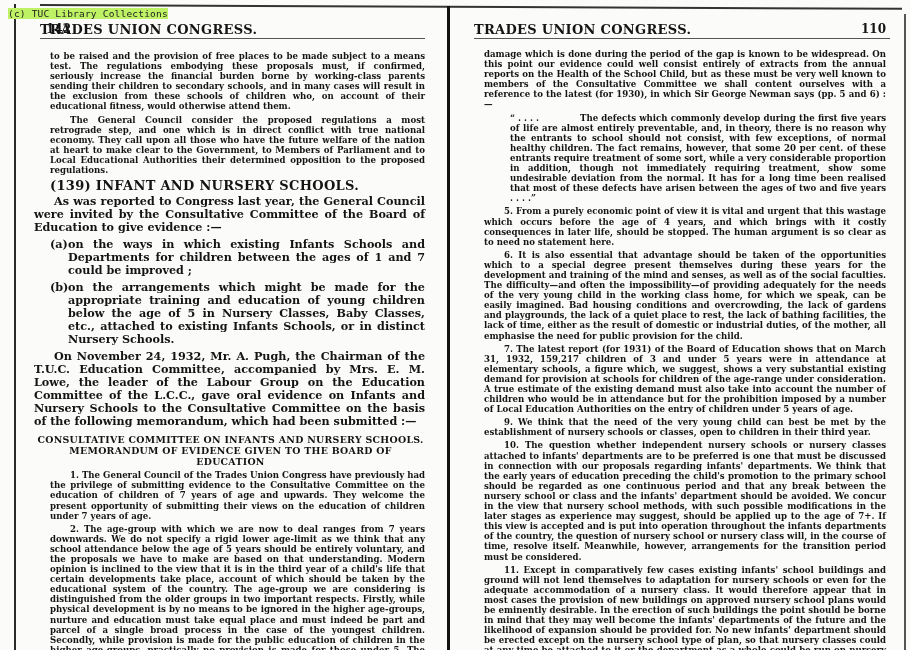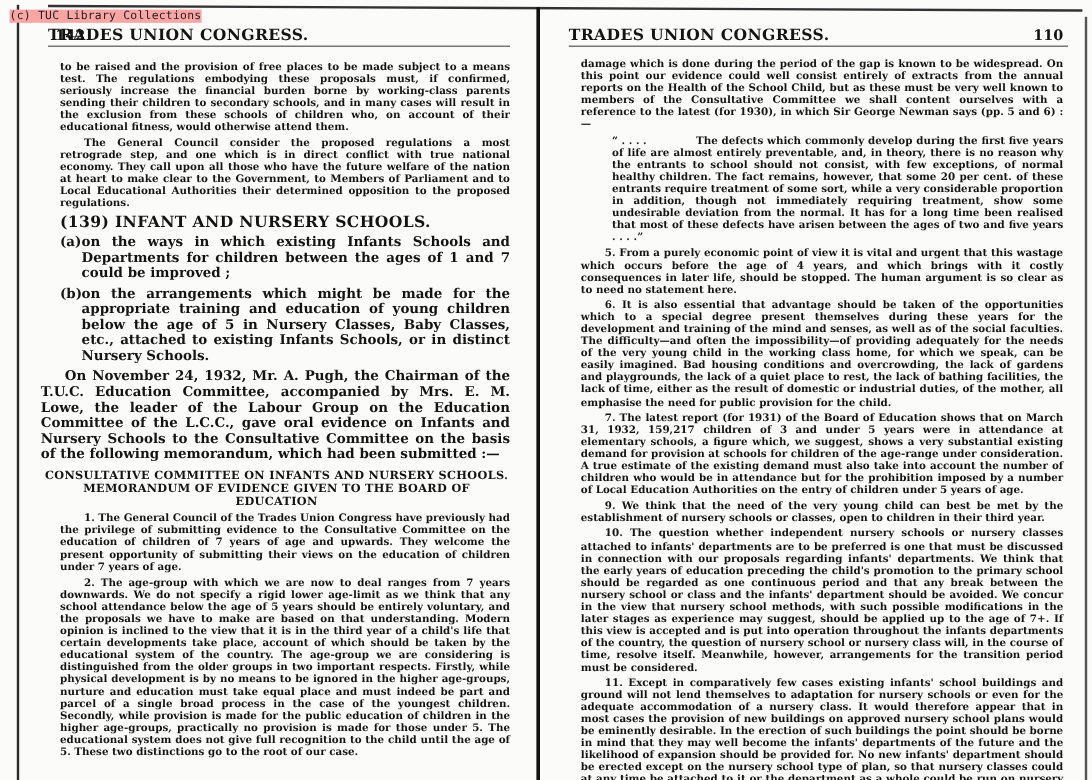"(c) TUC Library Collections" .watermark { background: #fca5a5 -> #bef264 }
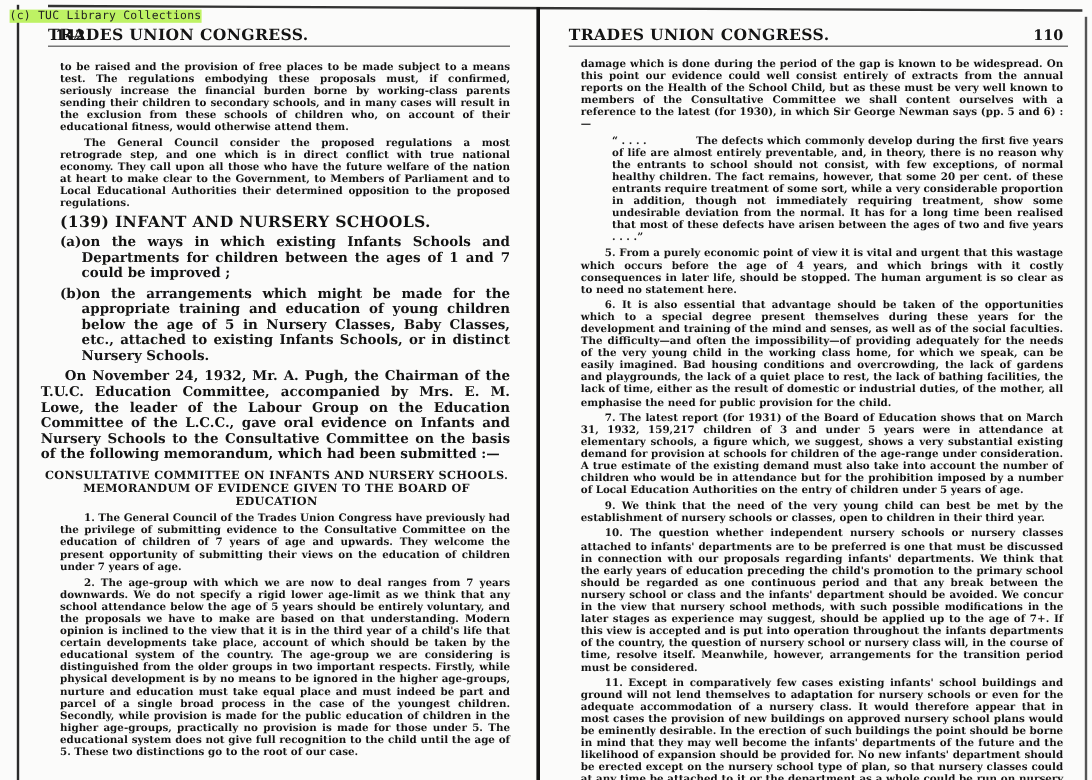"As was reported to Congress" p { html: none -> <p>As was reported to Congress last year, the General Council were invited by the Consultative Committee of the Board of Education to give evidence :—</p> }
